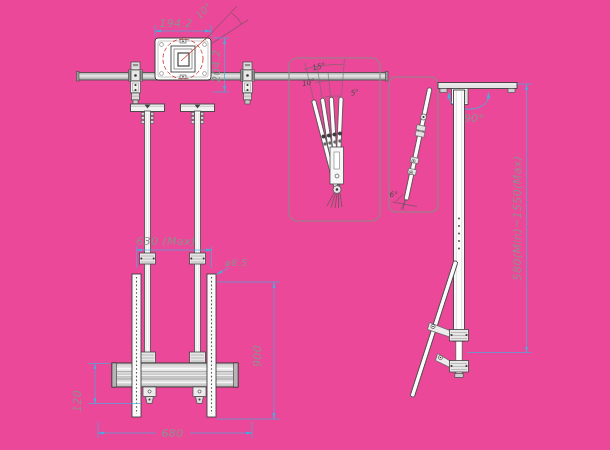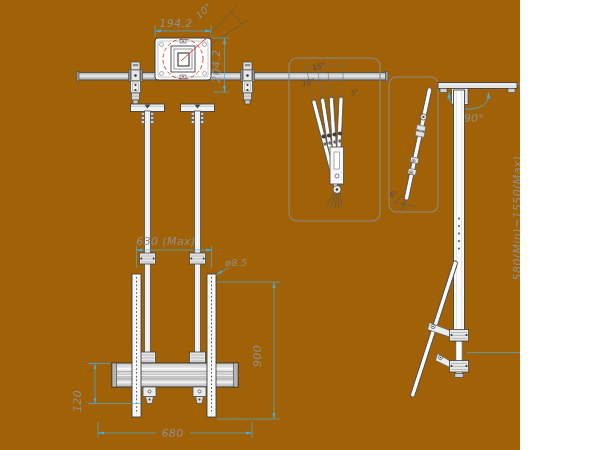"194.2" .canvas { background: #a16207 -> #ec4899; width: 520px -> 610px }
